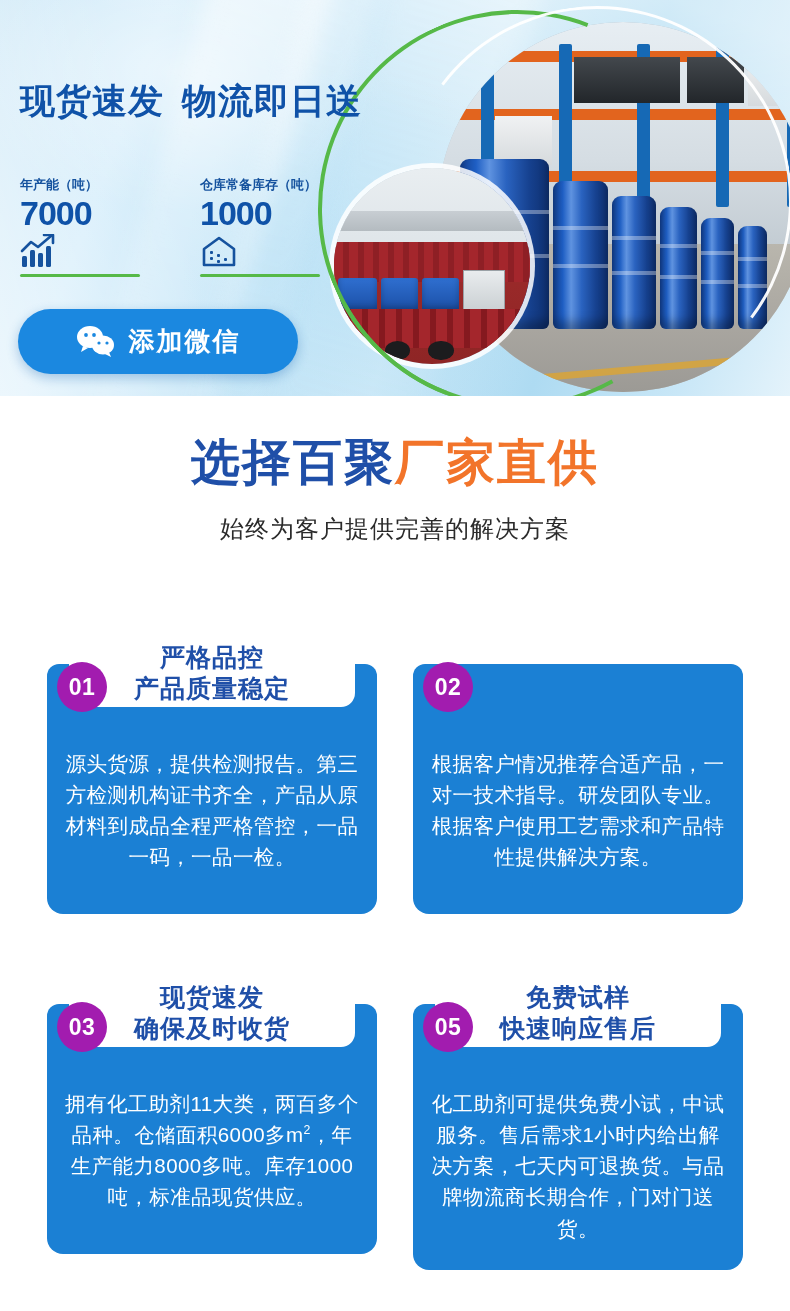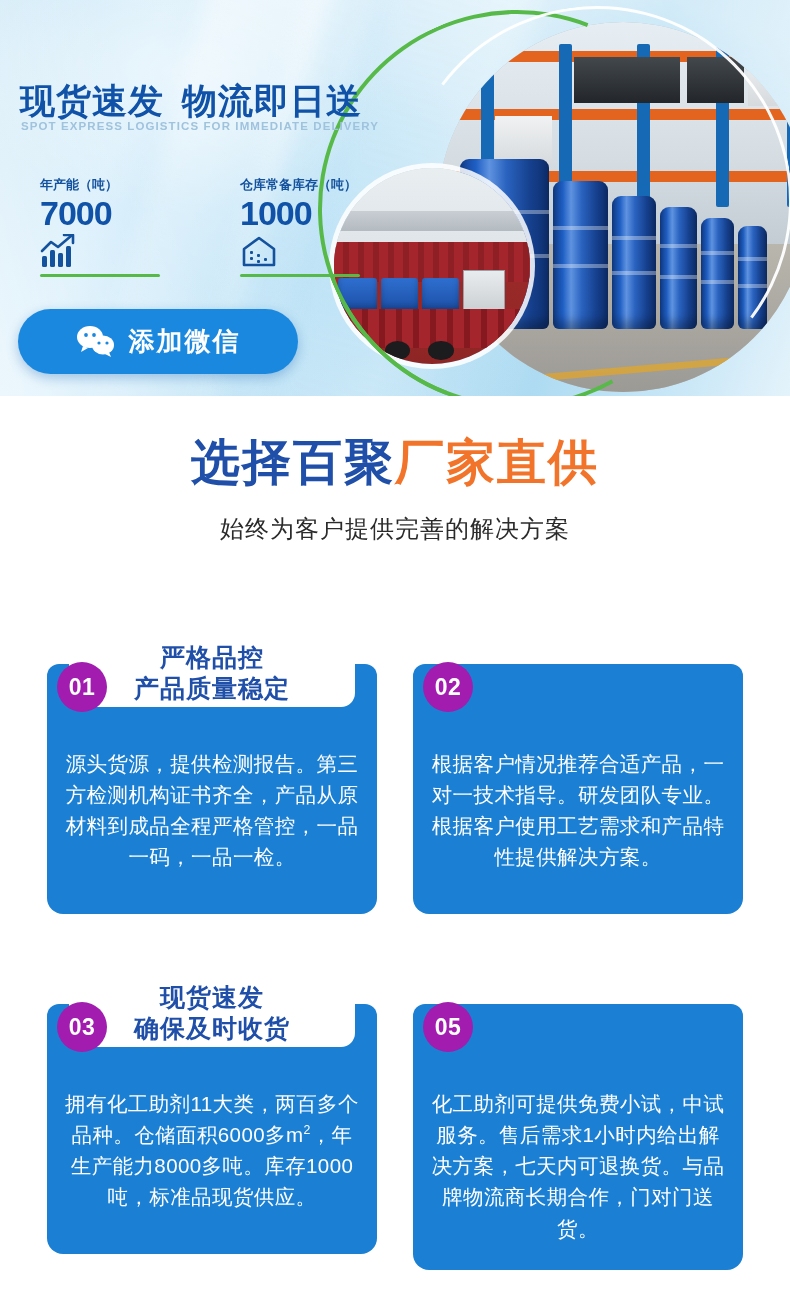"SPOT EXPRESS LOGISTICS FOR IMMEDIATE" div.hero-sub { html: <div>SPOT EXPRESS LOGISTICS FOR IMMEDIATE DELIVERY</div> -> none }
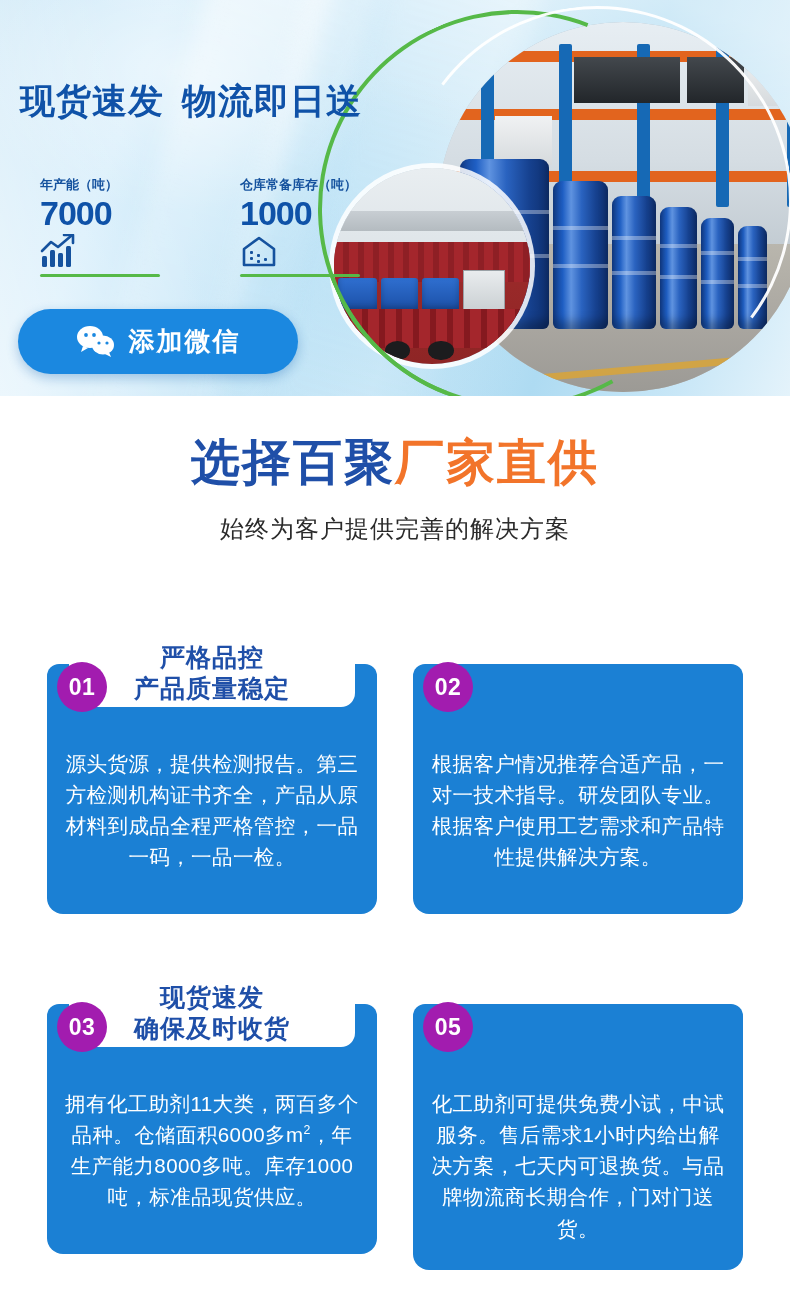"年产能（吨）" .stat { margin-left: 20px -> none }
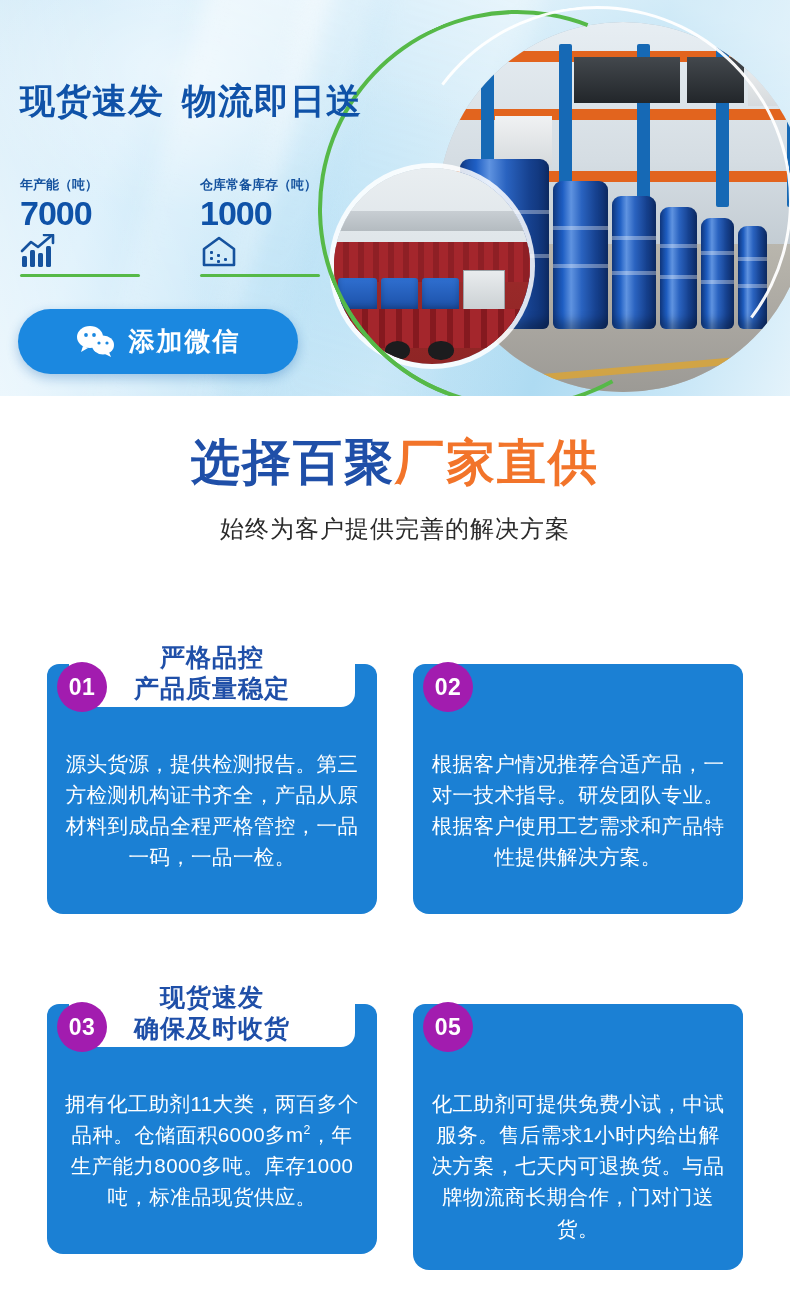"免费试样" div.card-head { html: none -> <div> <div>免费试样</div> <div>快速响应售后</div> </div> }
